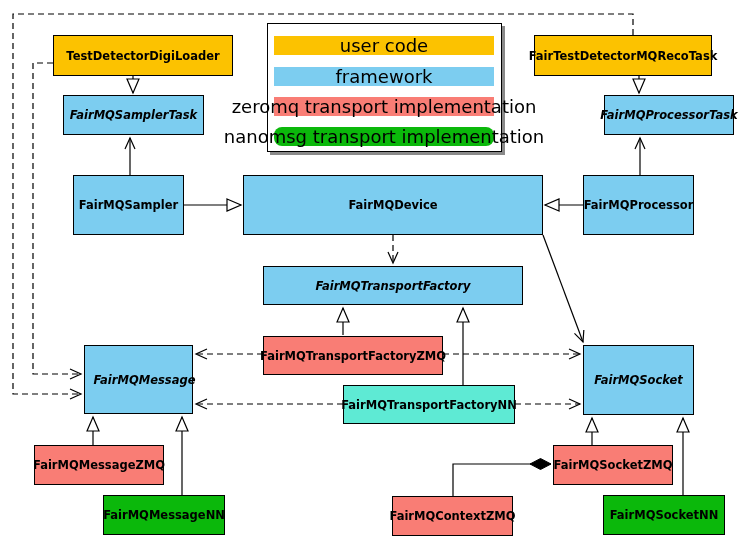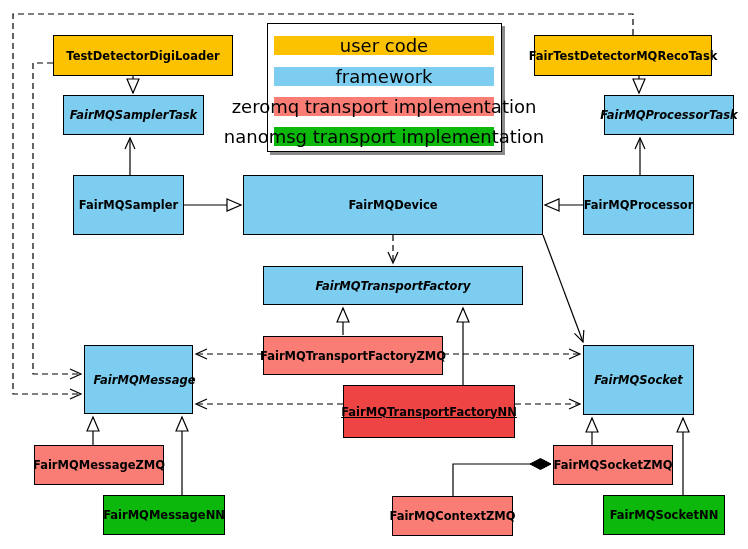"nanomsg transport implementation" .legend-item:nth-of-type(4) { border-radius: none -> 8px }
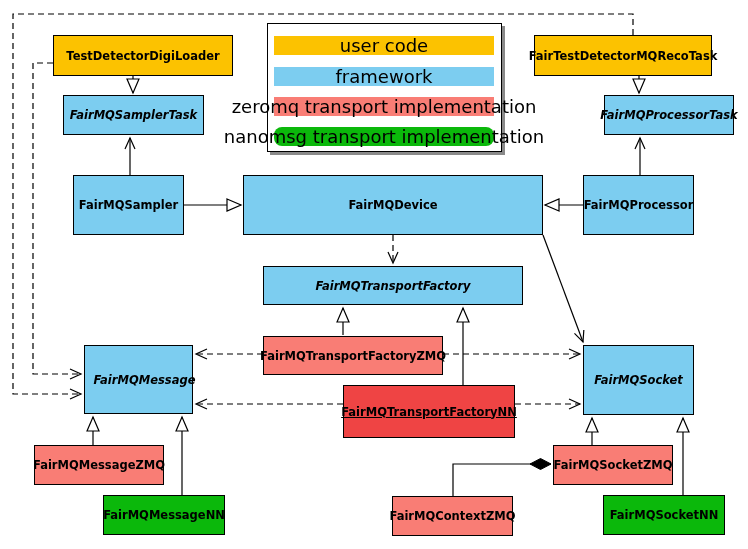"FairMQTransportFactoryNN" div.node { background-color: #ef4444 -> #5eead4; height: 53px -> 39px; text-decoration: underline -> none }
